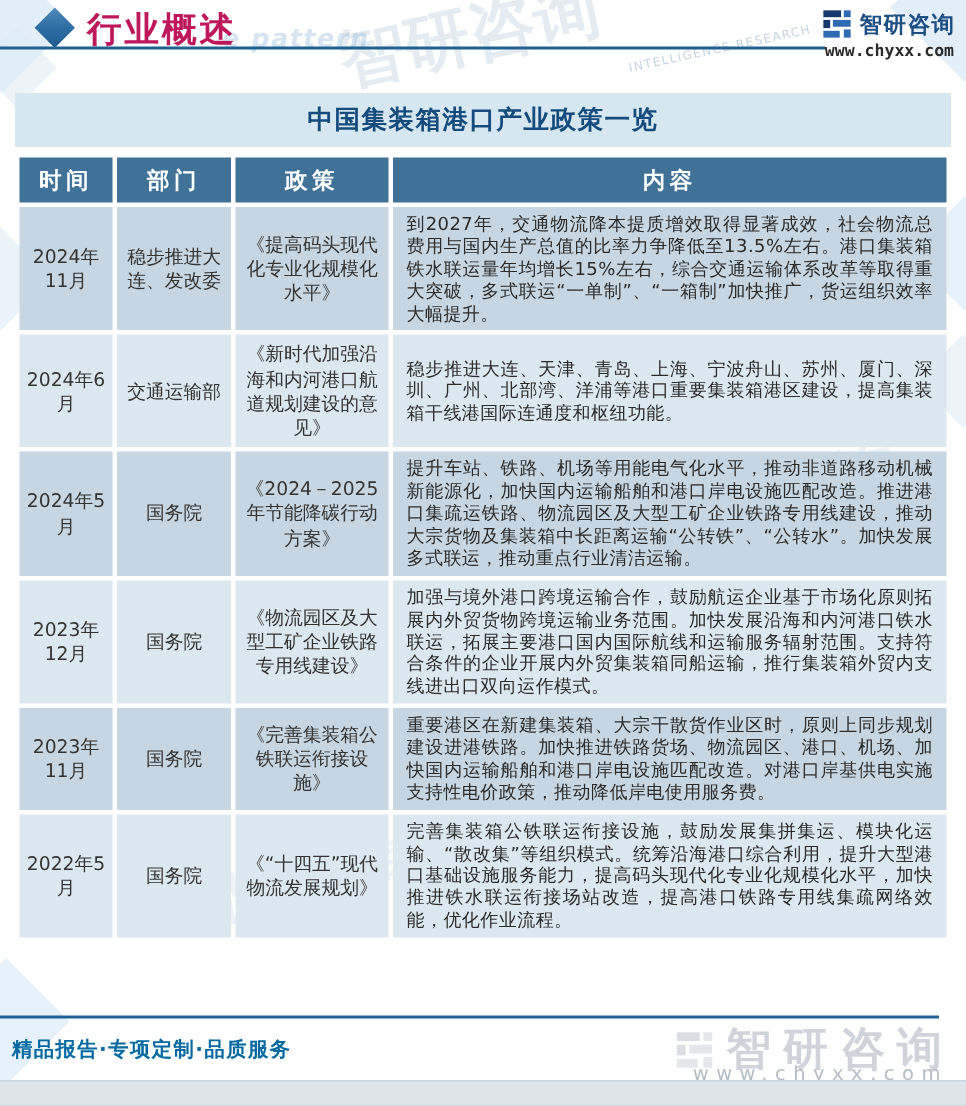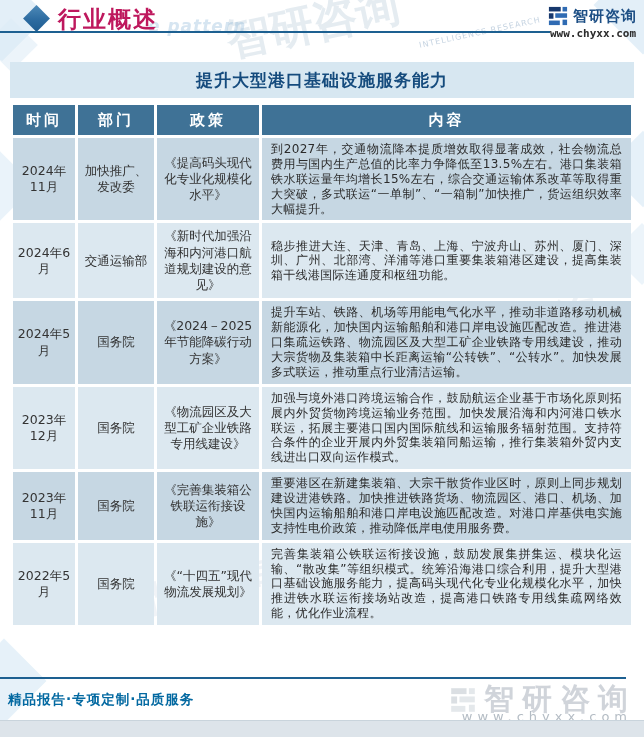"提升大型港口基础设施服务能力" div.table-title { text: 提升大型港口基础设施服务能力 -> 中国集装箱港口产业政策一览 }
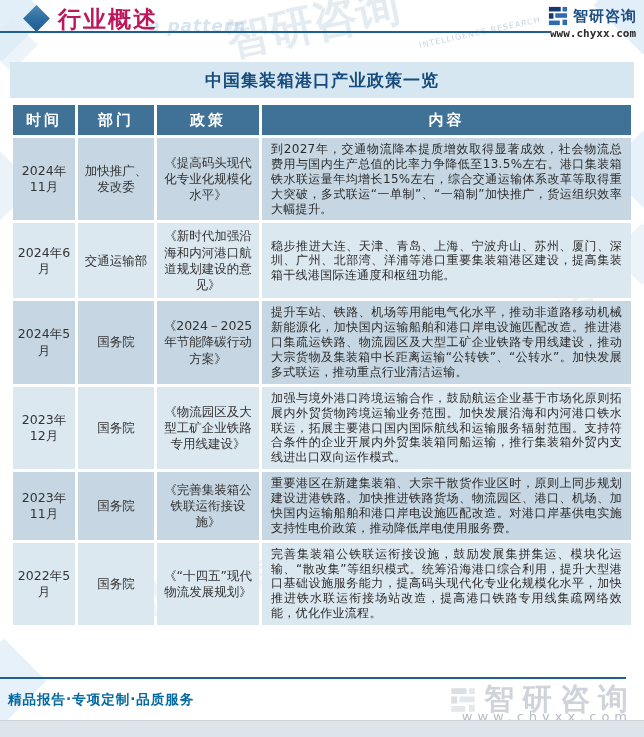"加快推广、发改委" td.c-dept { text: 加快推广 -> 稳步推进大连 }
